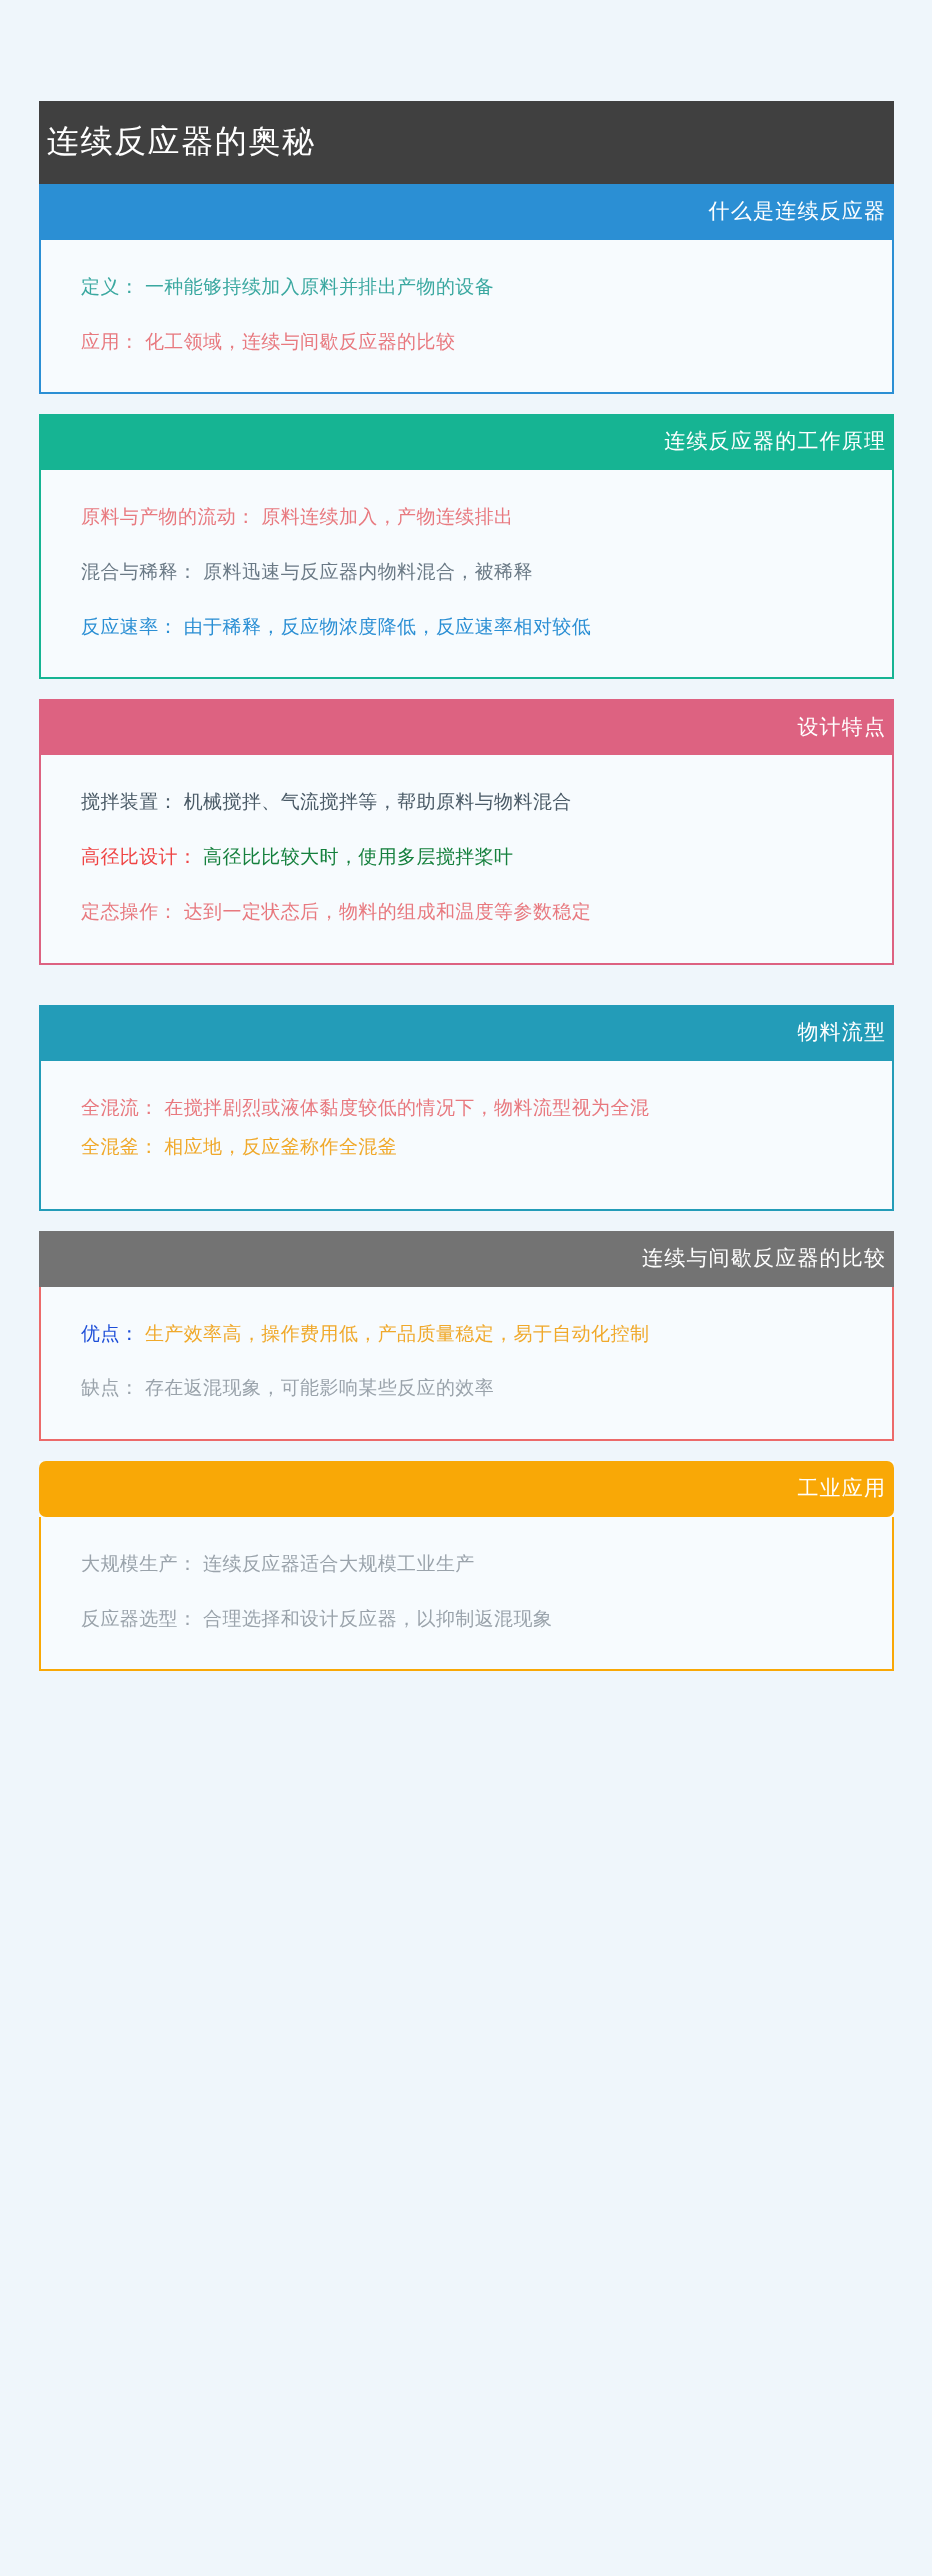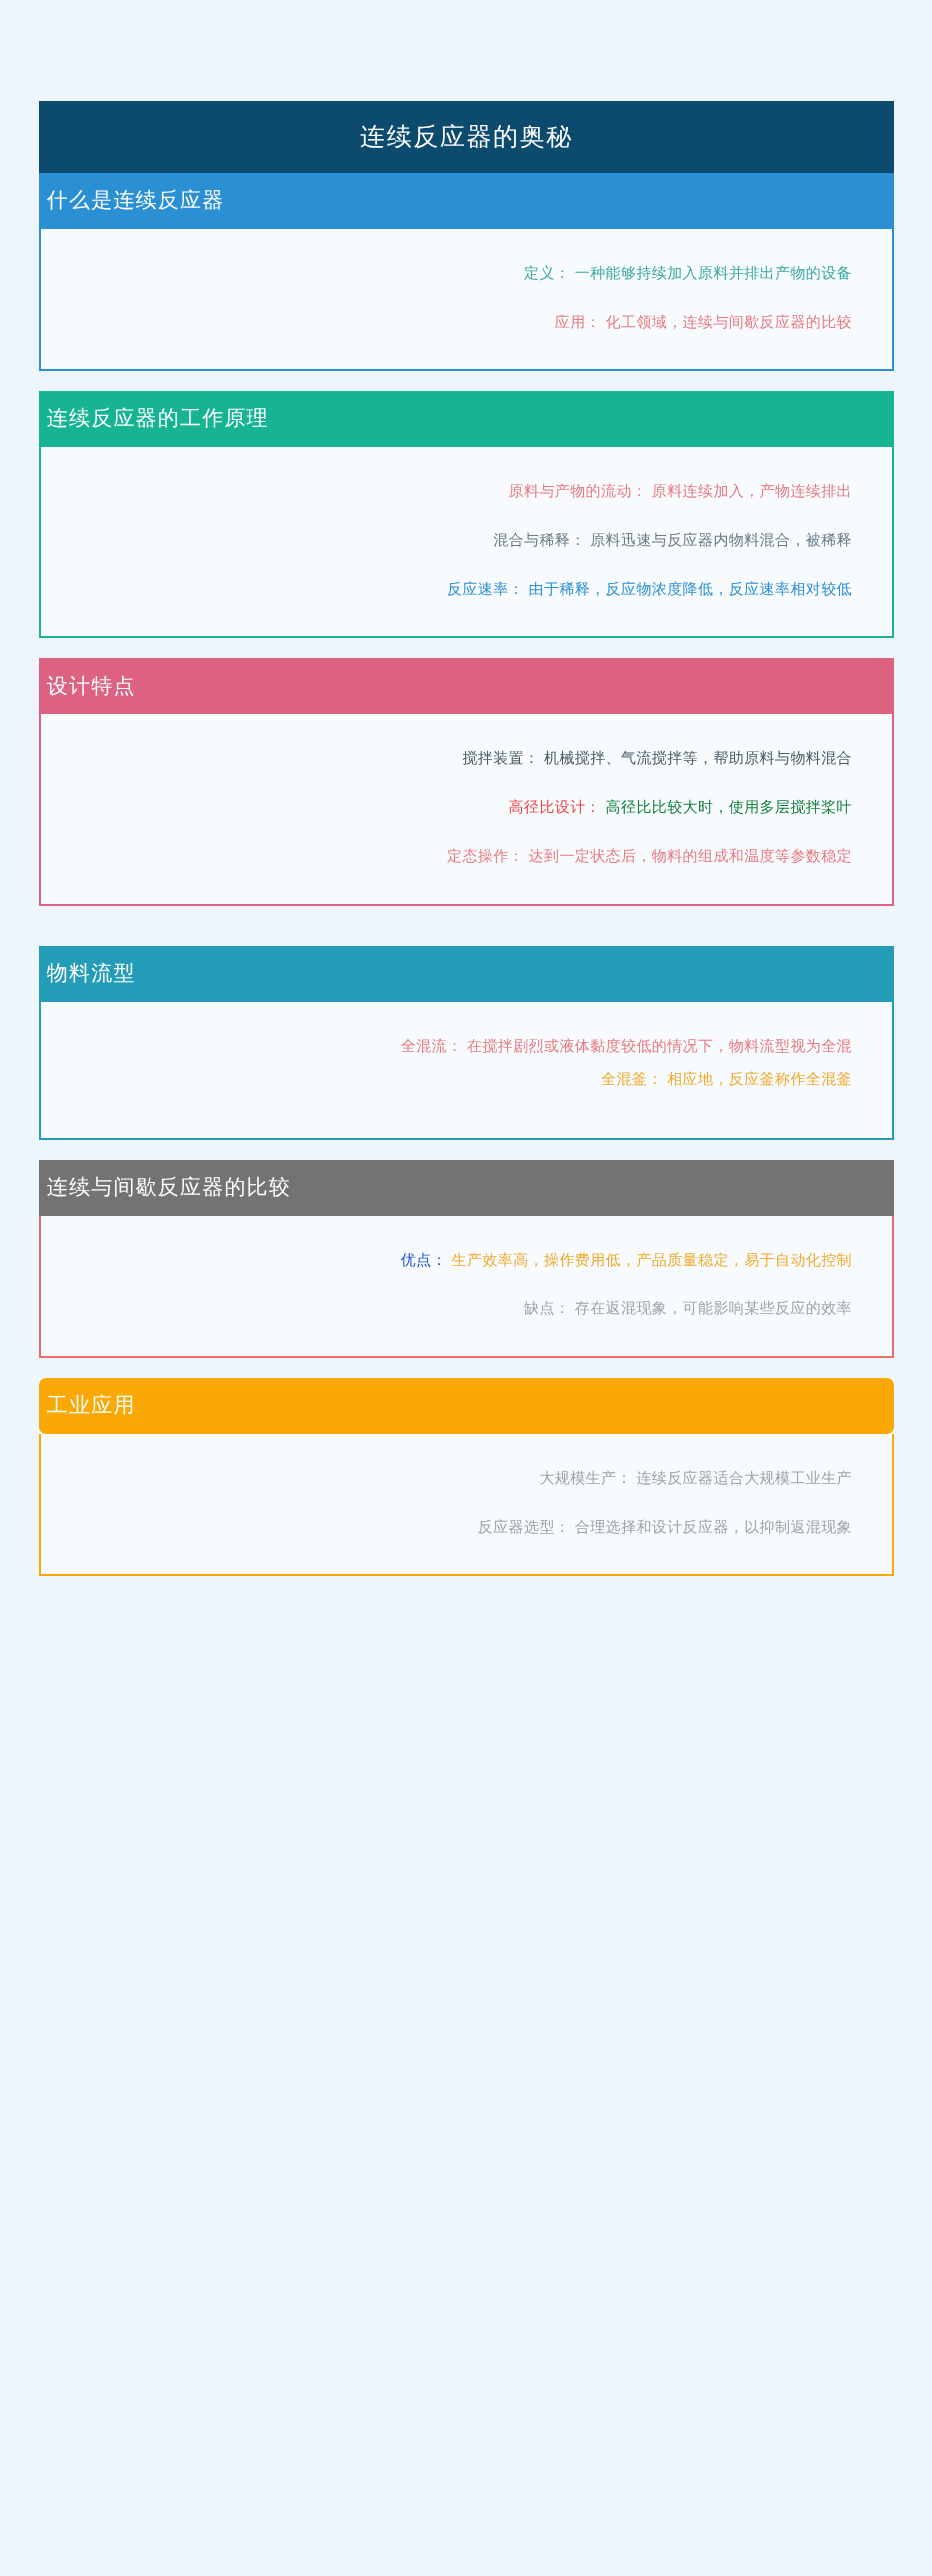"连续反应器的奥秘" .main-title { background: #0c4a6e -> #404040; font-size: 25px -> 32px; text-align: center -> left }
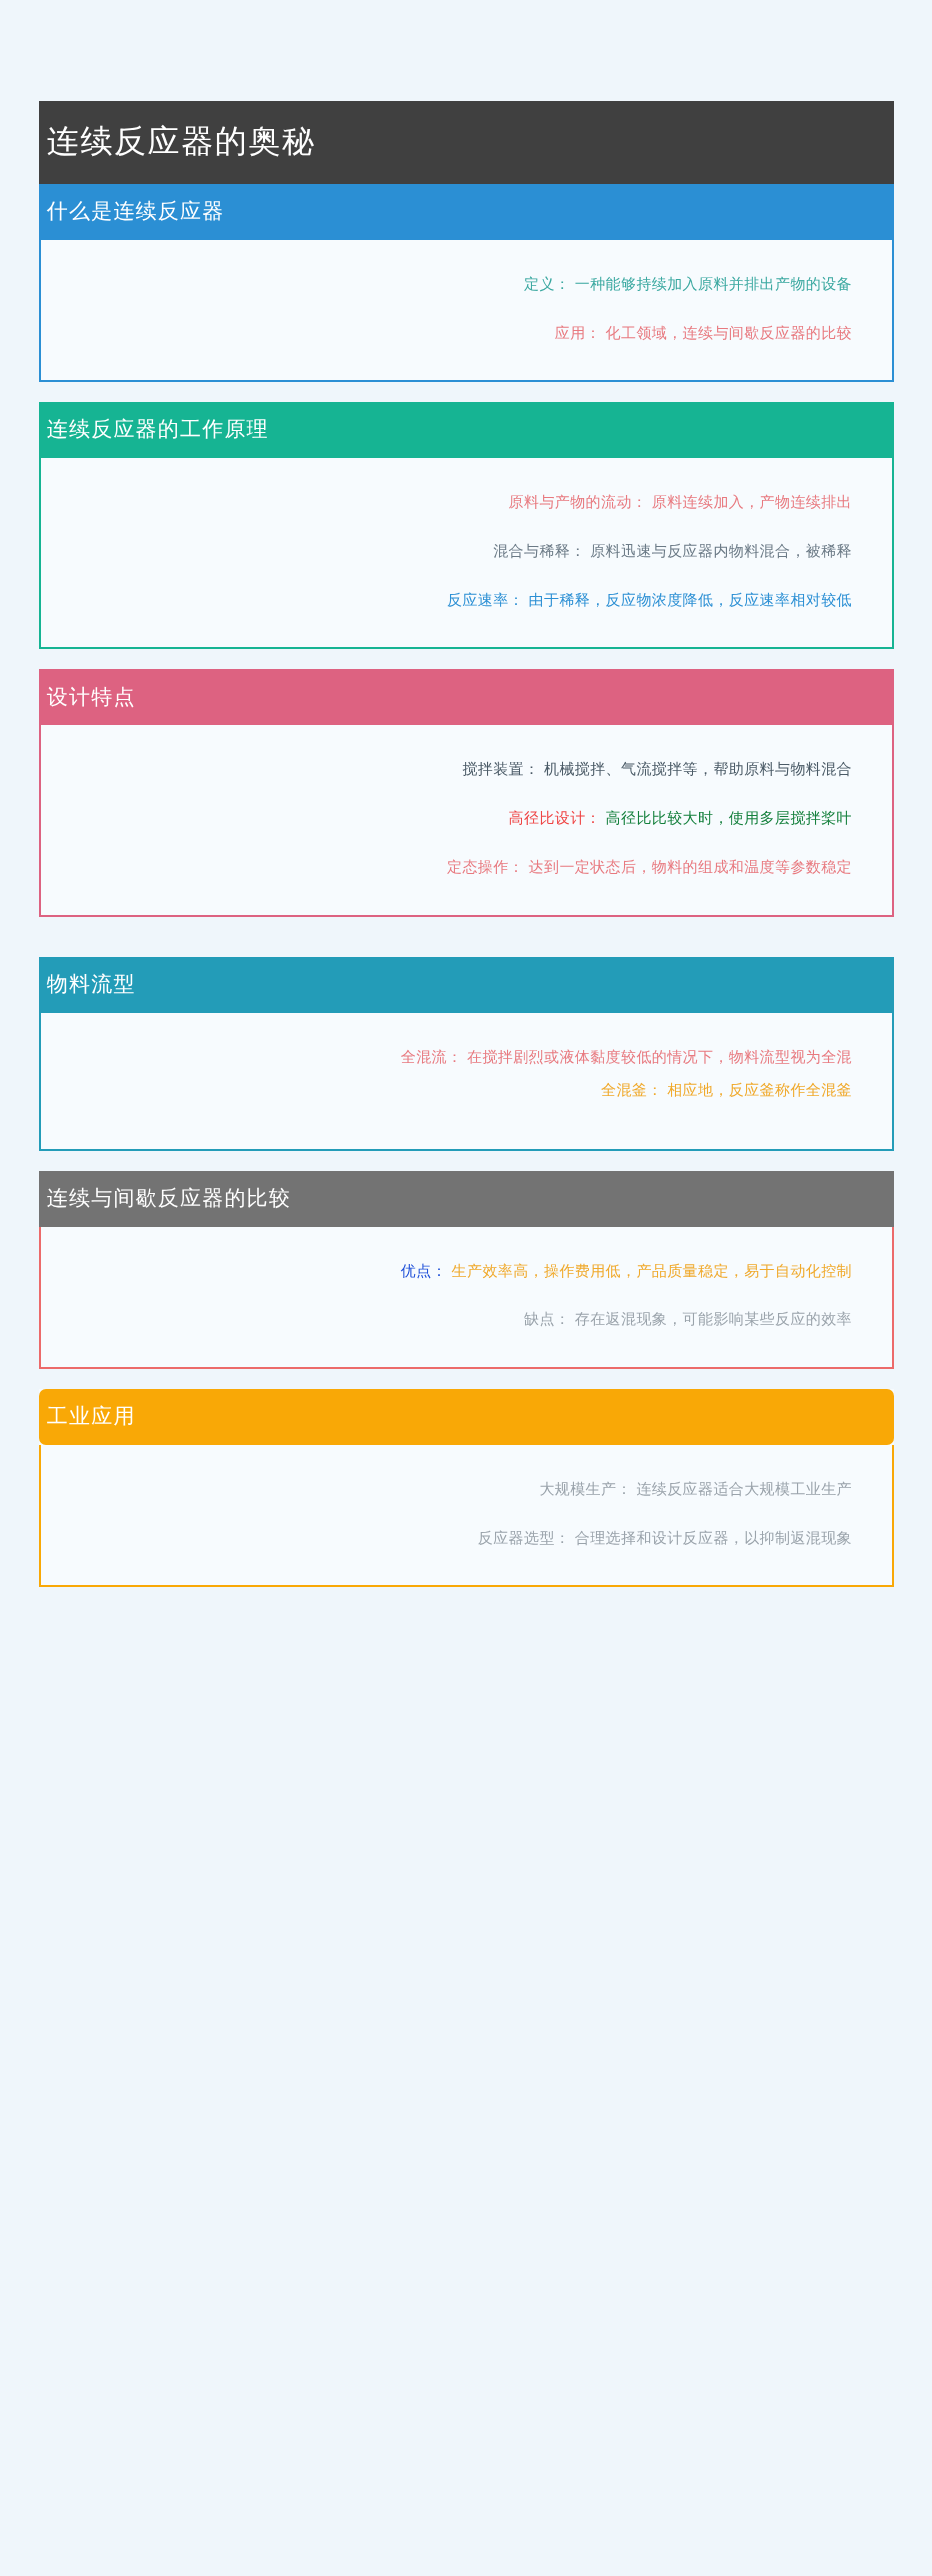"什么是连续反应器" .section-header { text-align: left -> right }
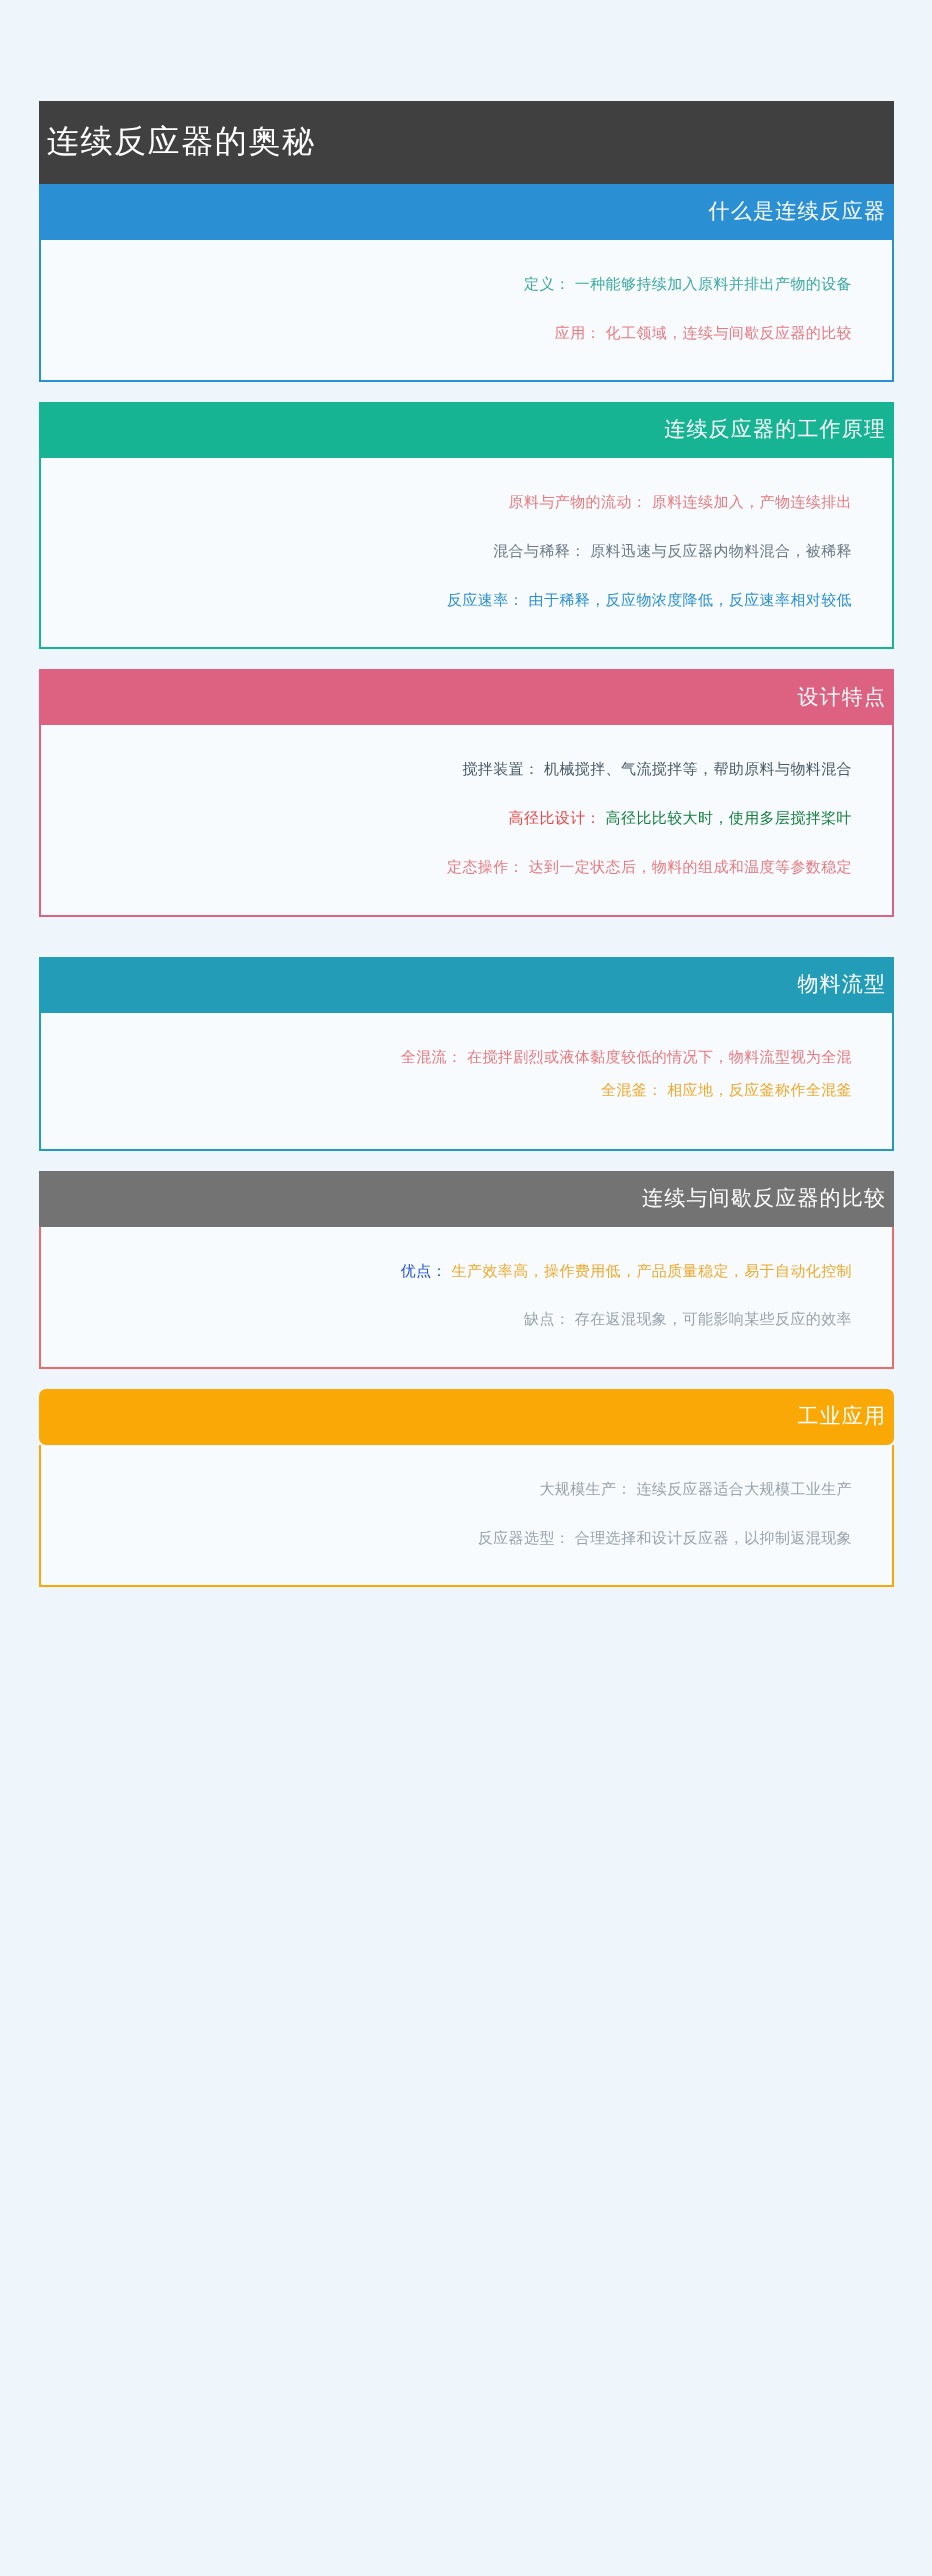"定义： 一种能够持续加入原料并排出产物的设备" .bullet { font-size: 15px -> 19px; text-align: right -> none }
